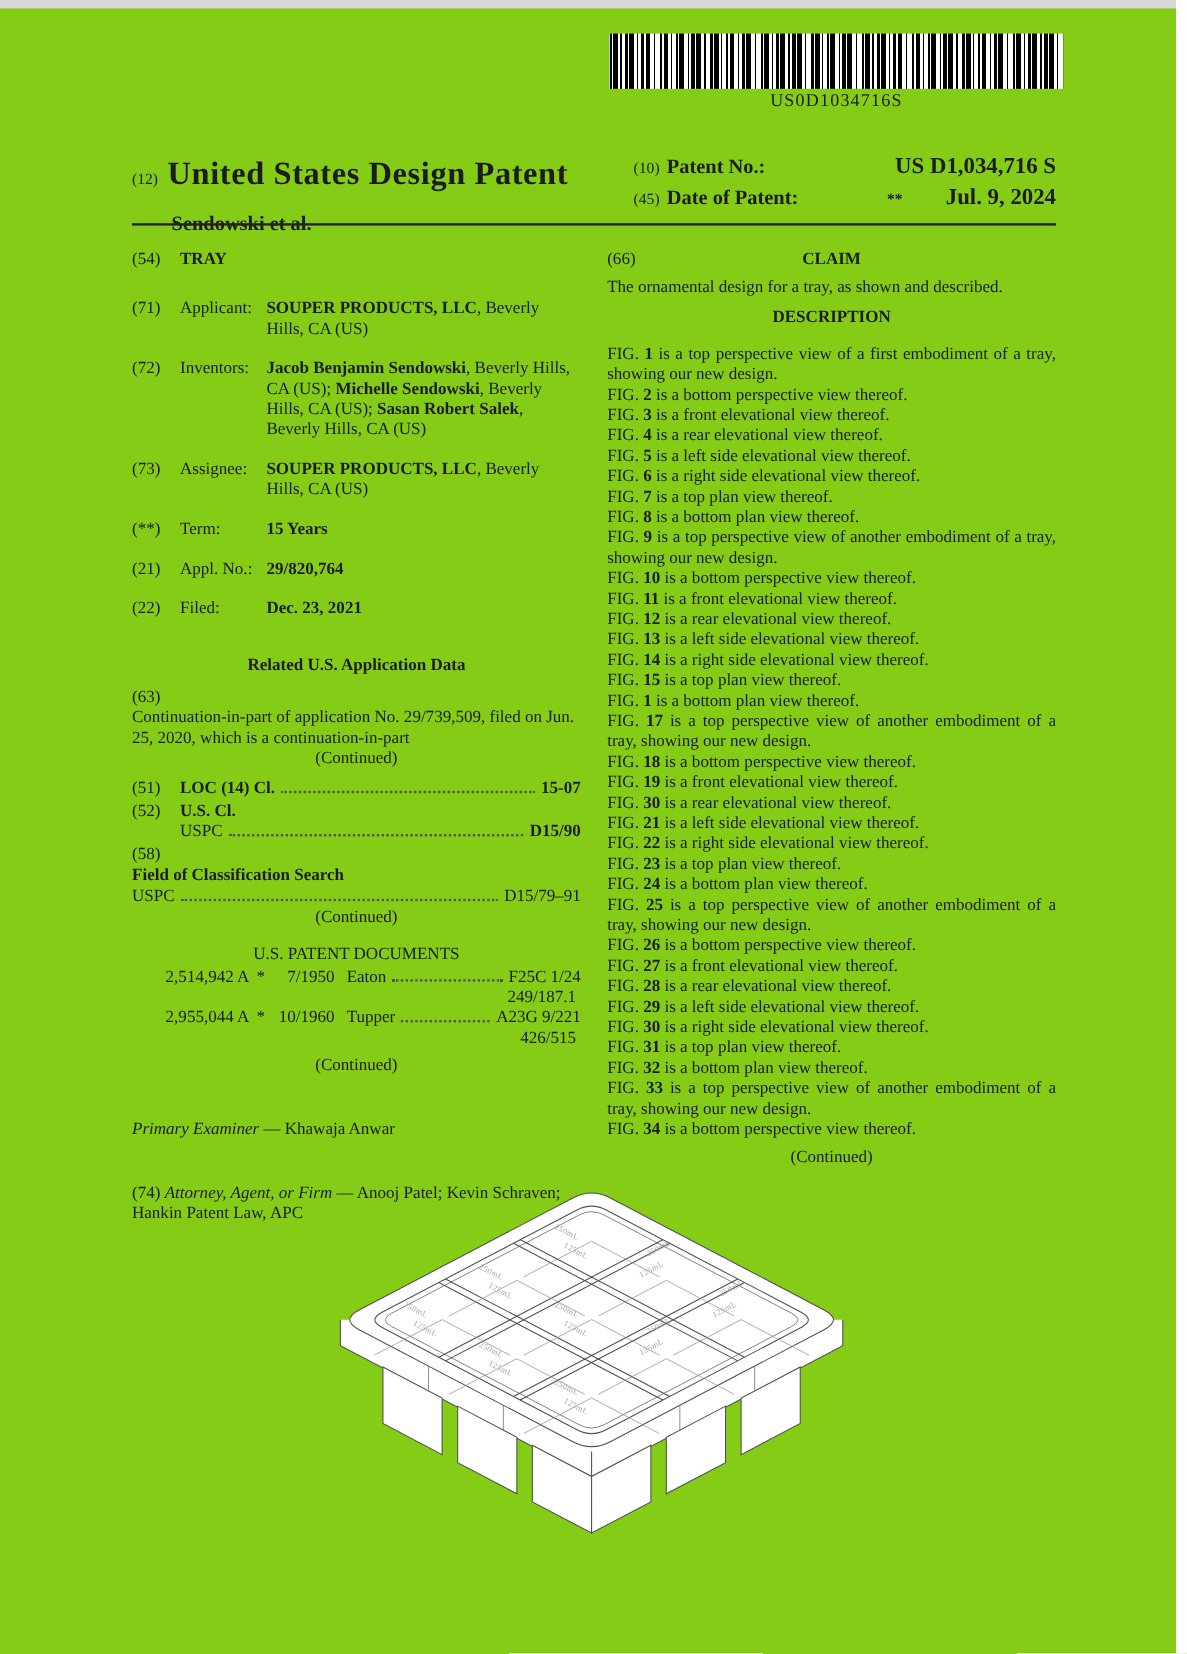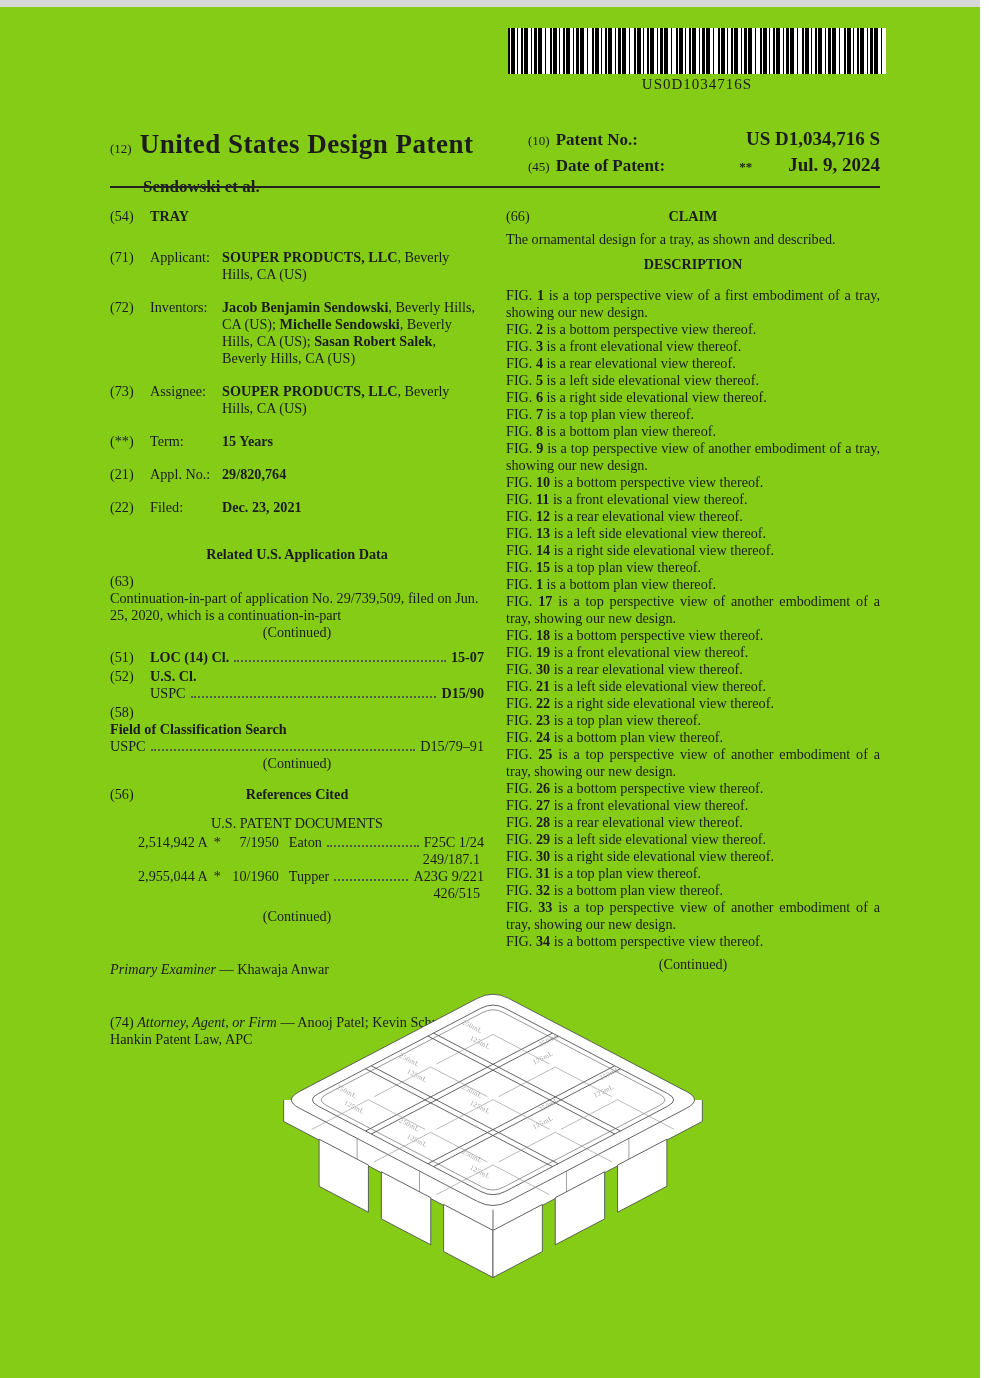"(56)" div.refhead { html: <div> <span>(56)</span> <div>References Cited</div> </div> -> none }
